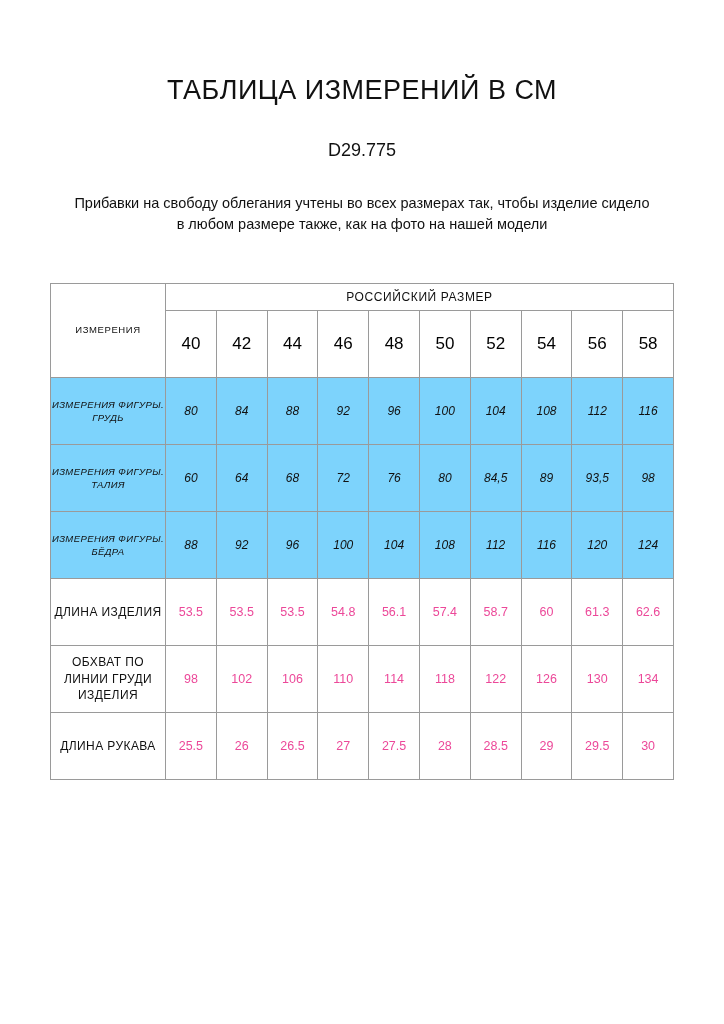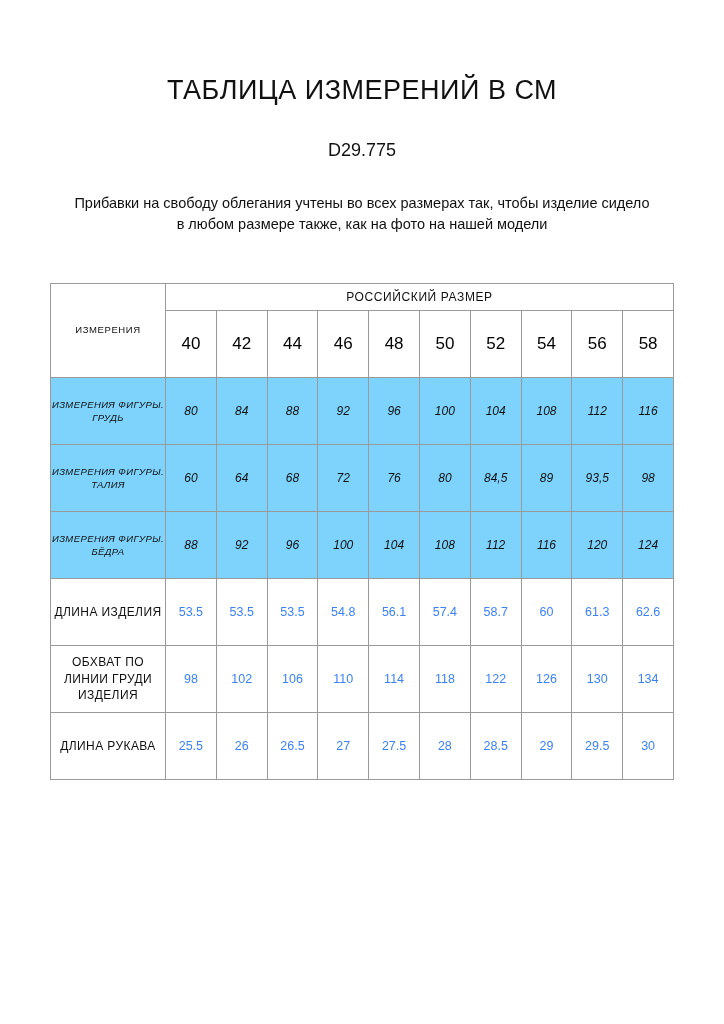"53.5" .cell-plain { color: #3b82f6 -> #ec4899 }
